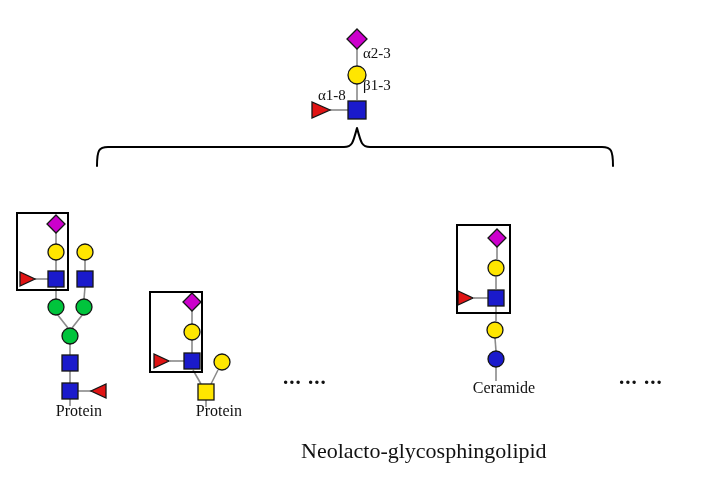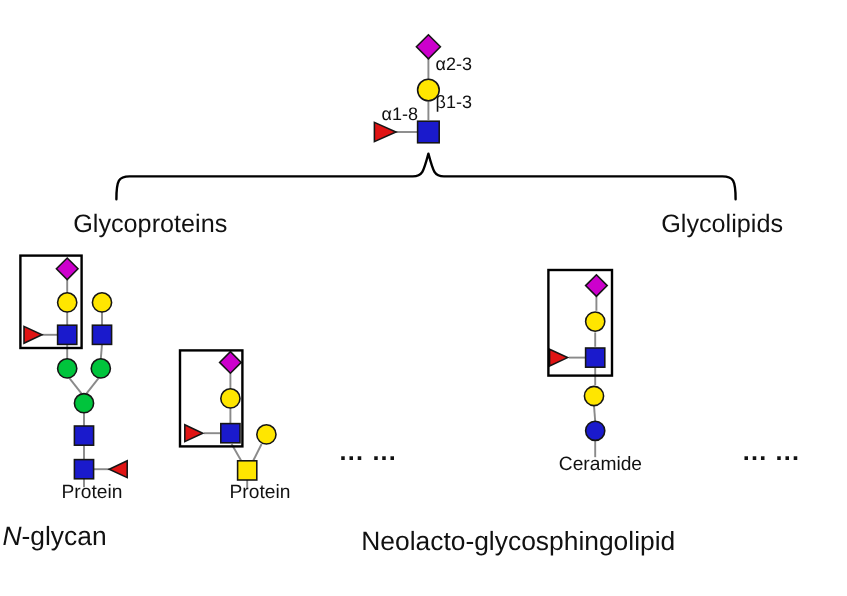"α2-3" #stage { font-family: Liberation Sans, sans-serif -> Liberation Serif, serif }
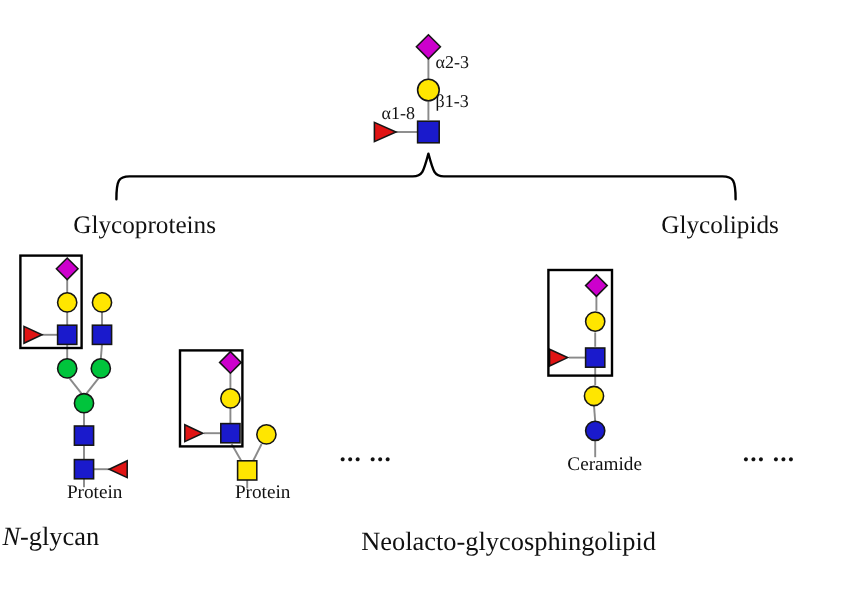"Glycoproteins" div.lbl { html: <div>Glycoproteins</div> -> none }
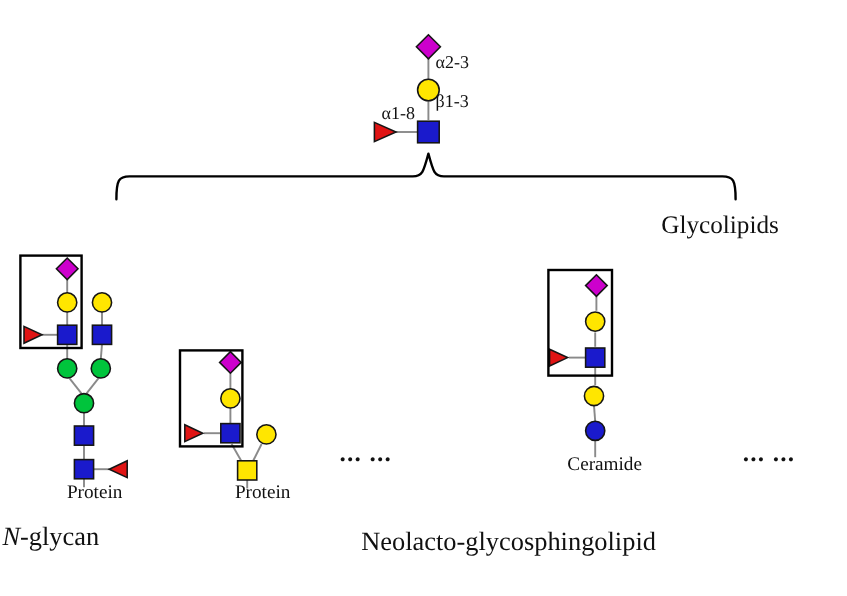"Glycolipids" div.lbl { html: <div>Glycolipids</div> -> none }
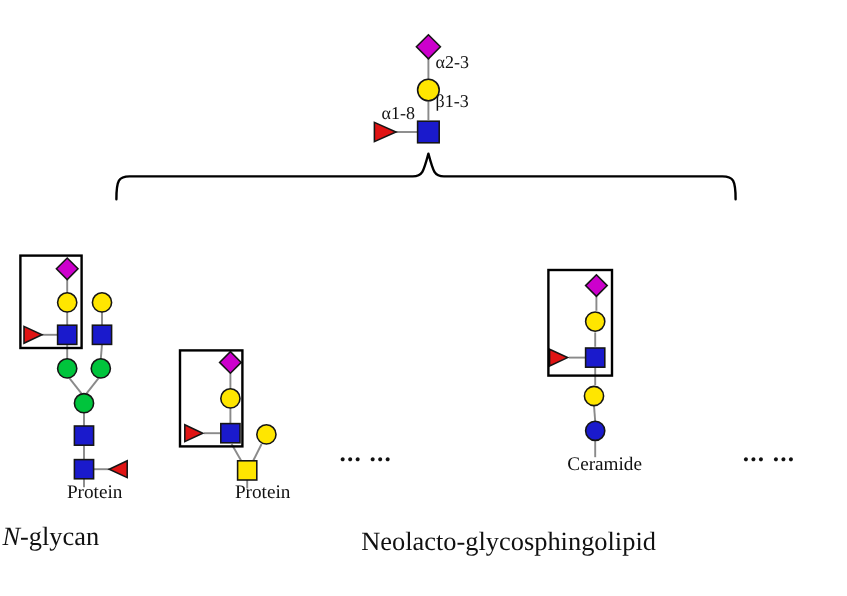"N-glycan" div.lbl { html: <div><span>N</span><span>-glycan</span></div> -> none }
